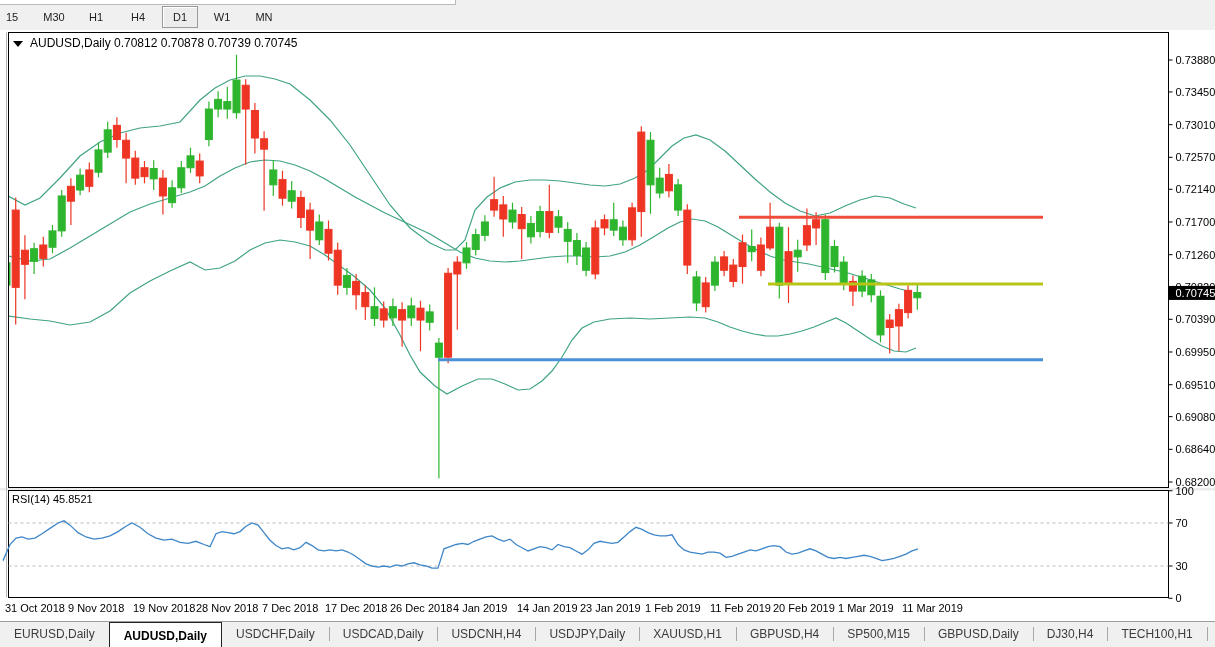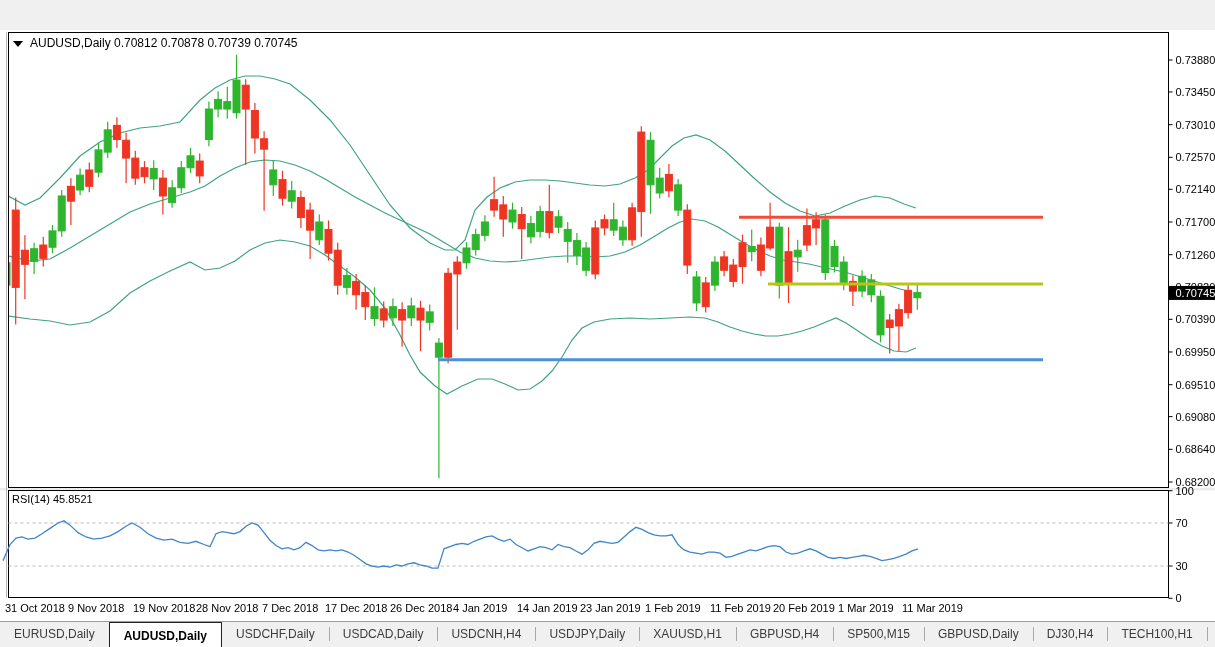"15" div { html: none -> <div> <div></div> <div> <div>15</div> <div>M30</div> <div>H1</div> <div>H4</div> <div>D1</div> <div>W1</div> <div>MN</div> </div> </div> }
